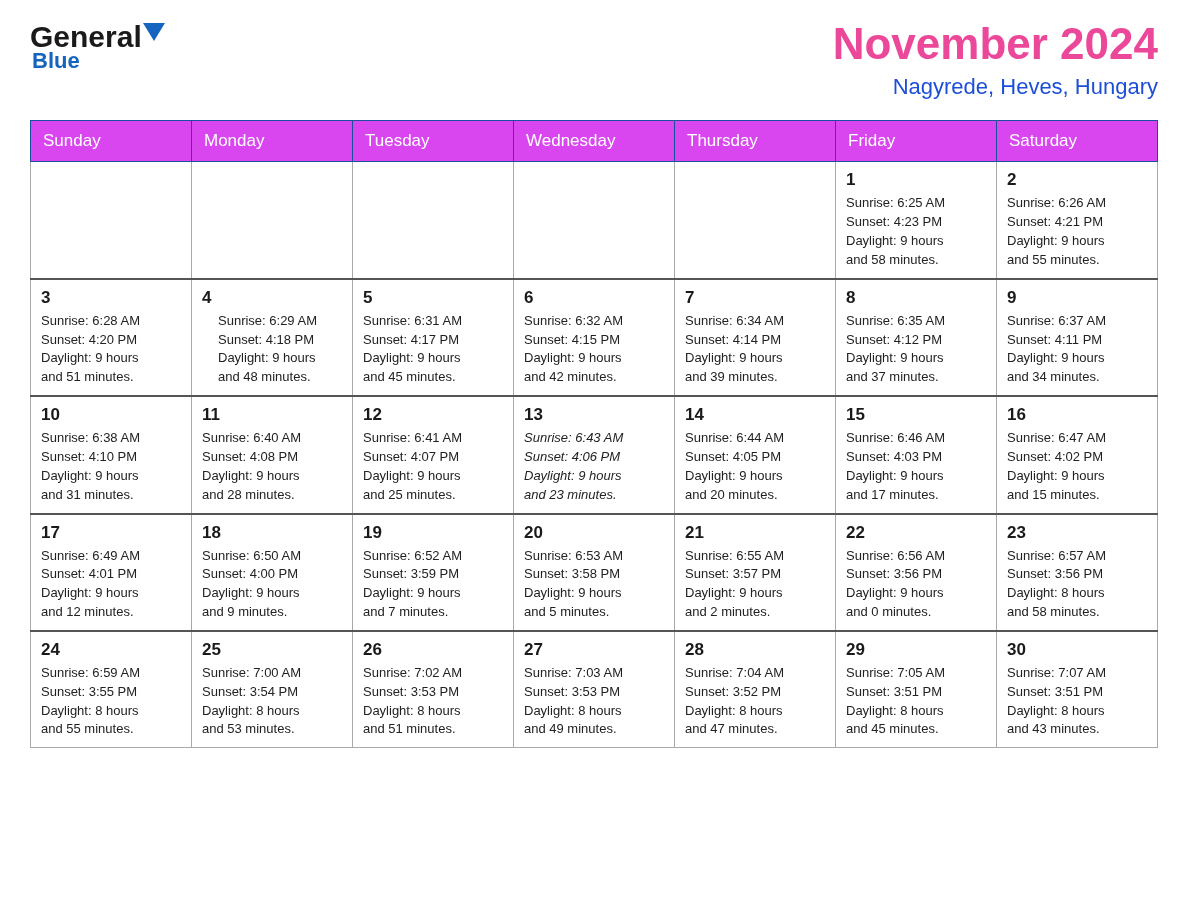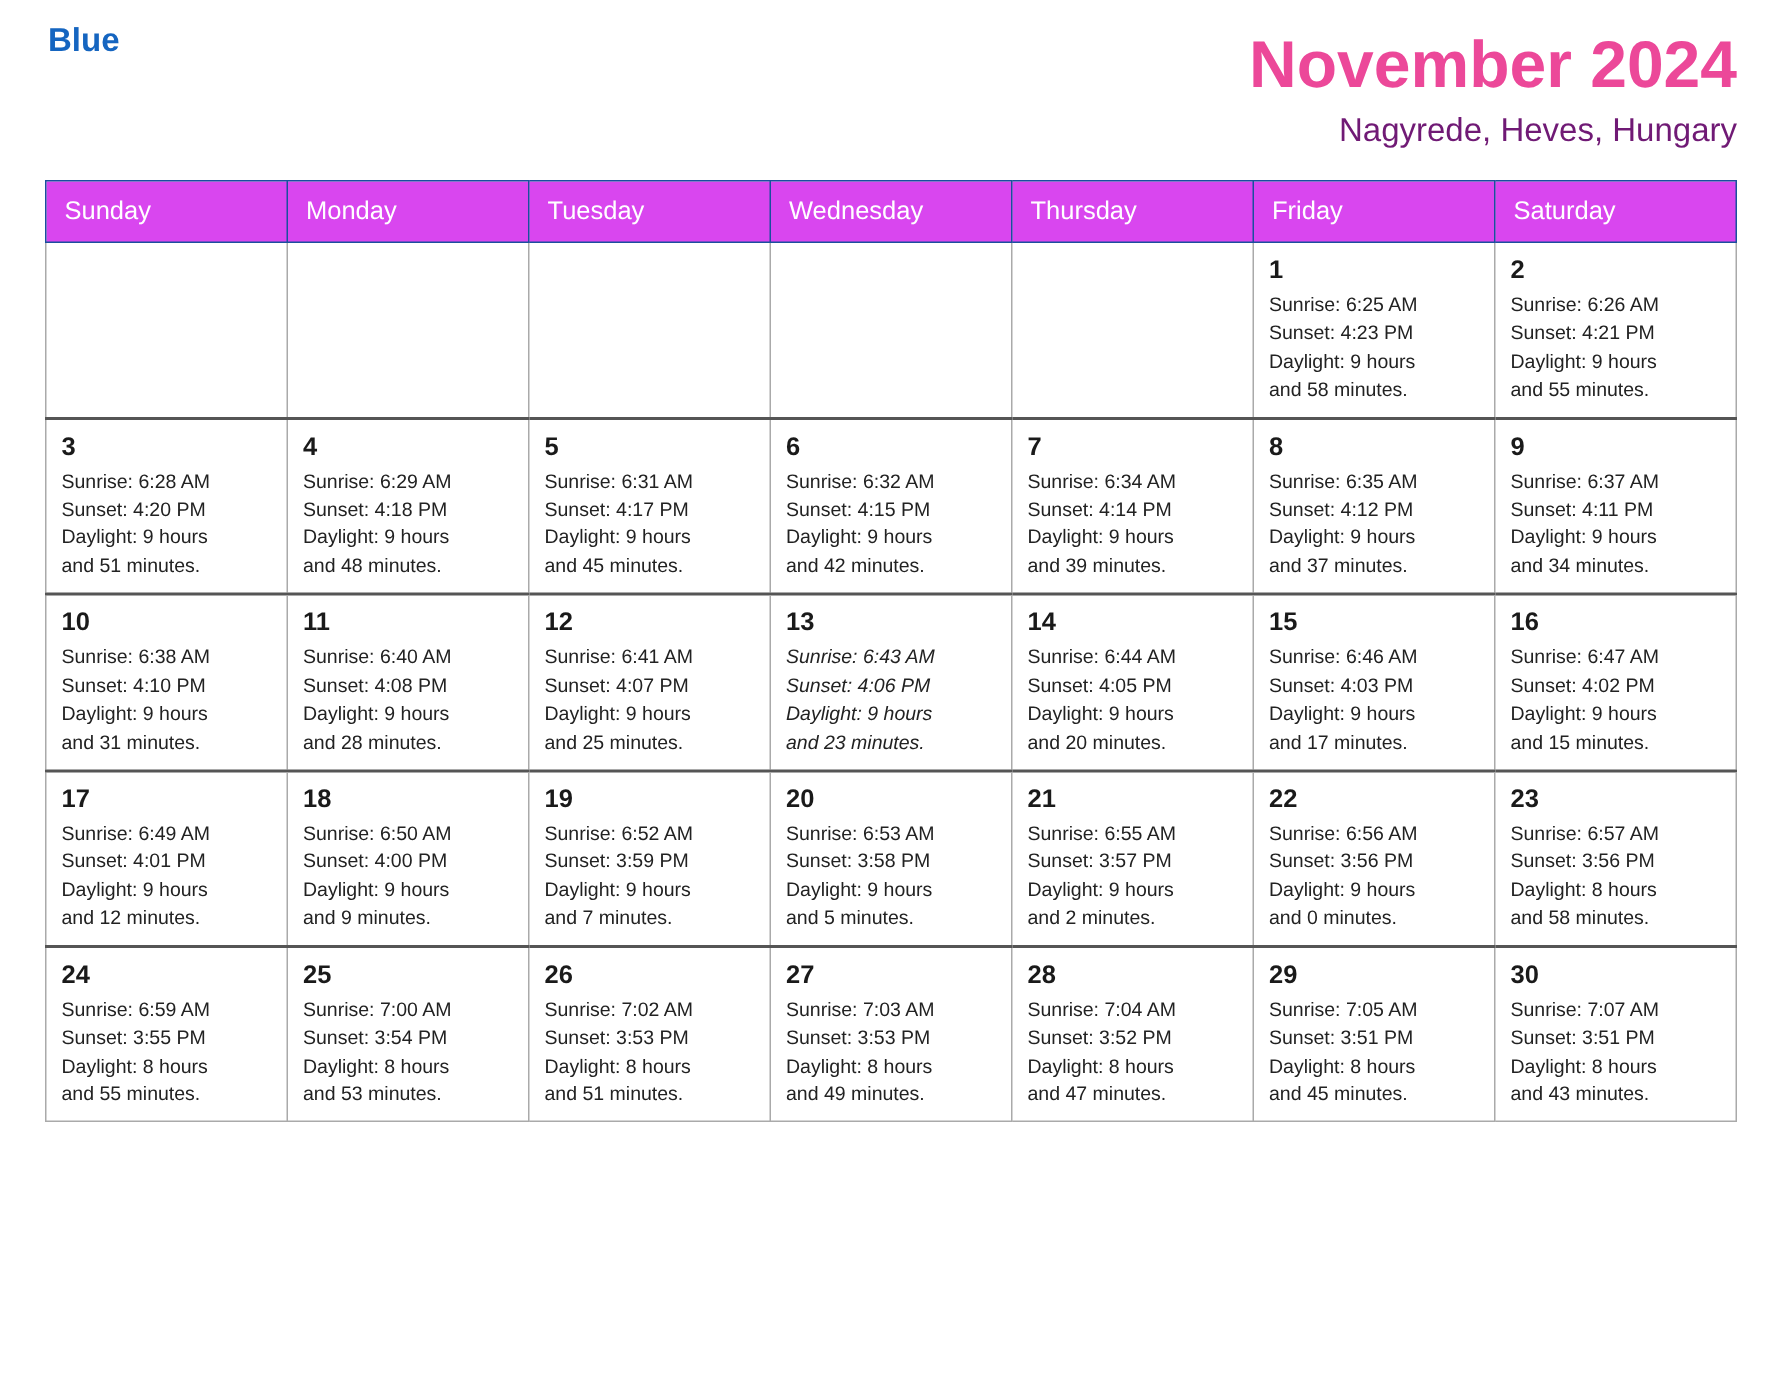"General" div { html: none -> <div> <span>General</span> <svg> <polygon></polygon> </svg> </div> }
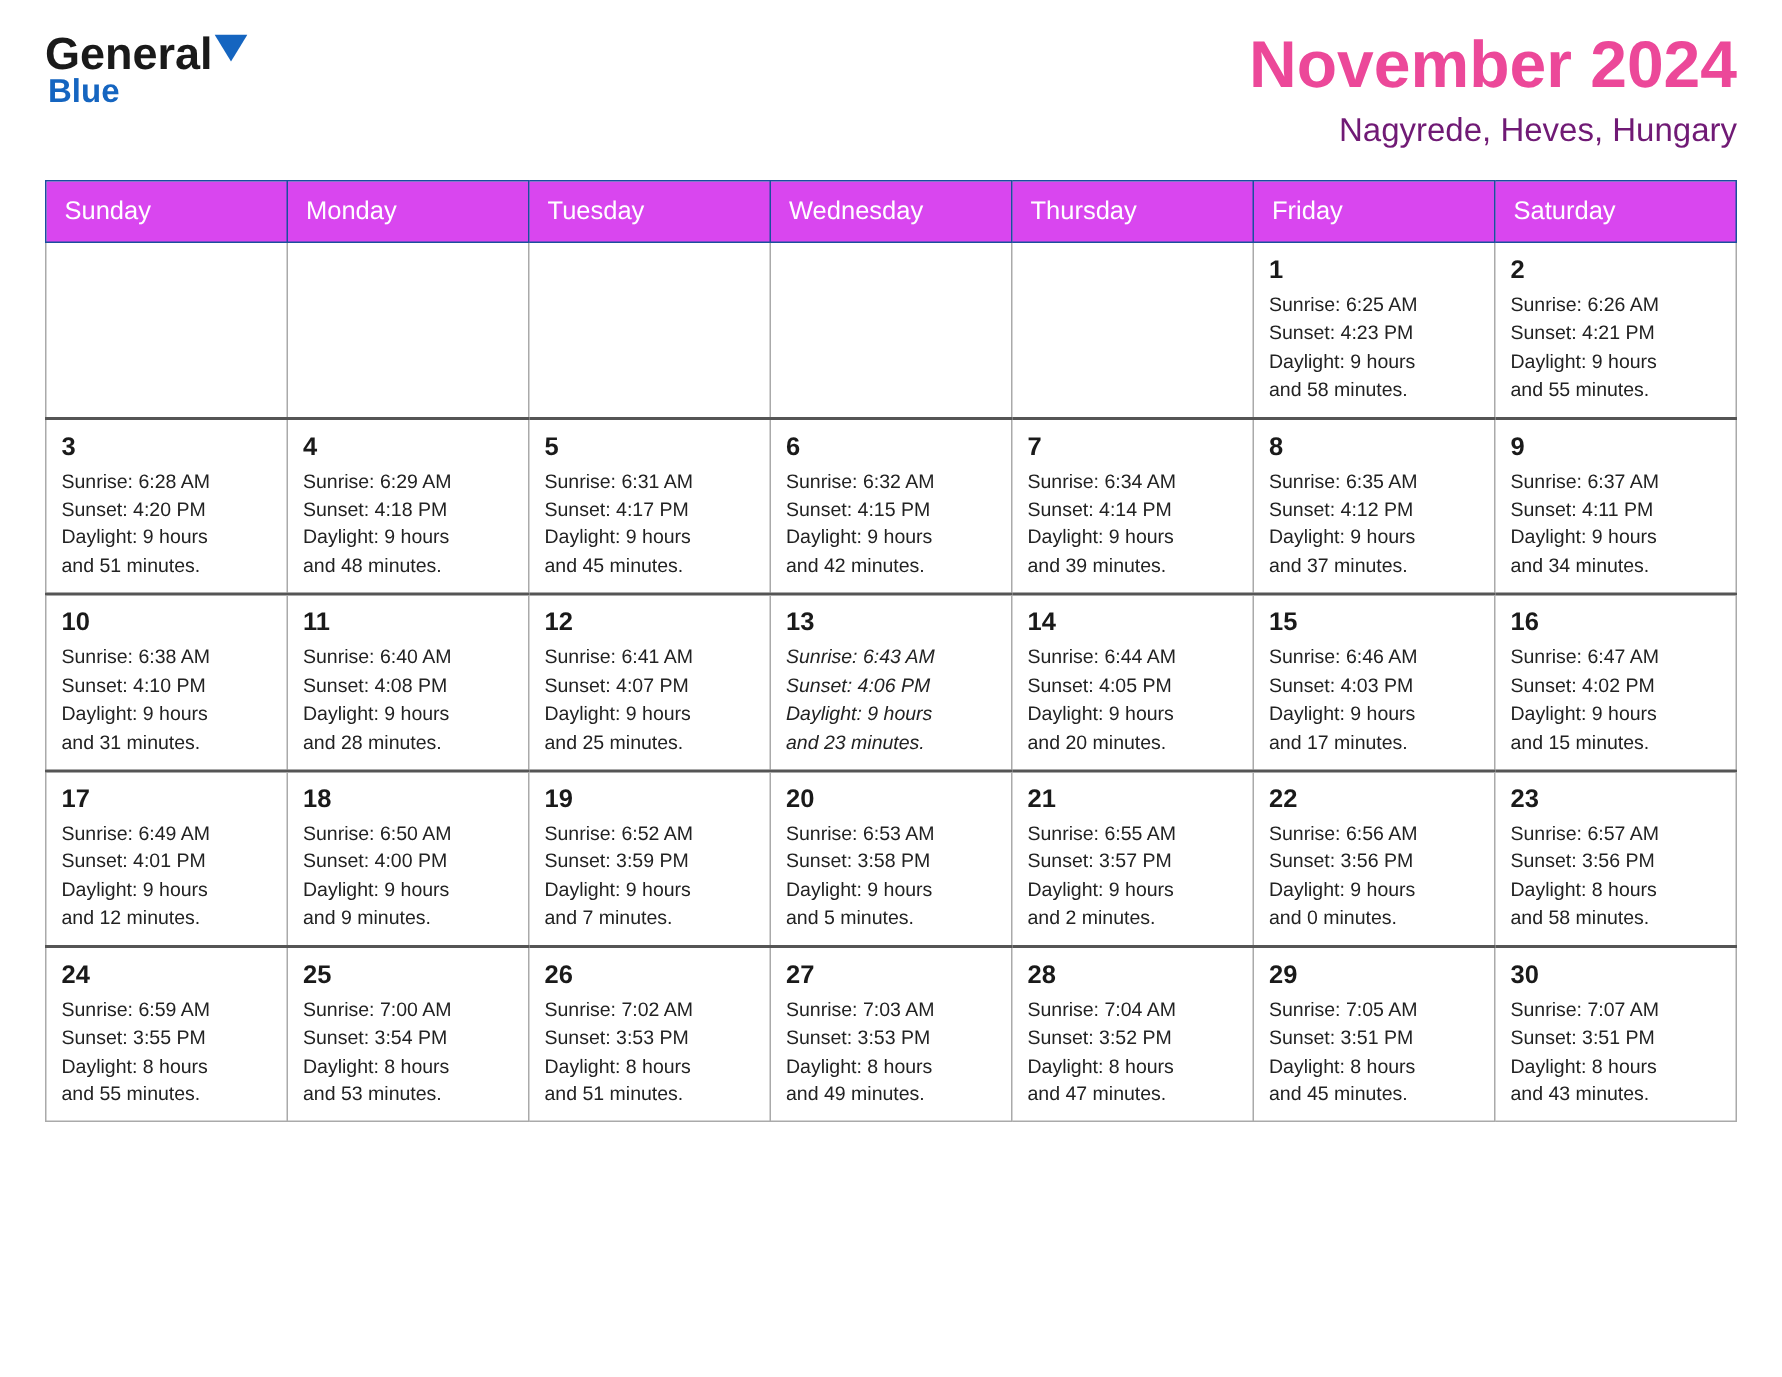"Nagyrede, Heves, Hungary" .calendar-subtitle { color: #701a75 -> #1d4ed8 }
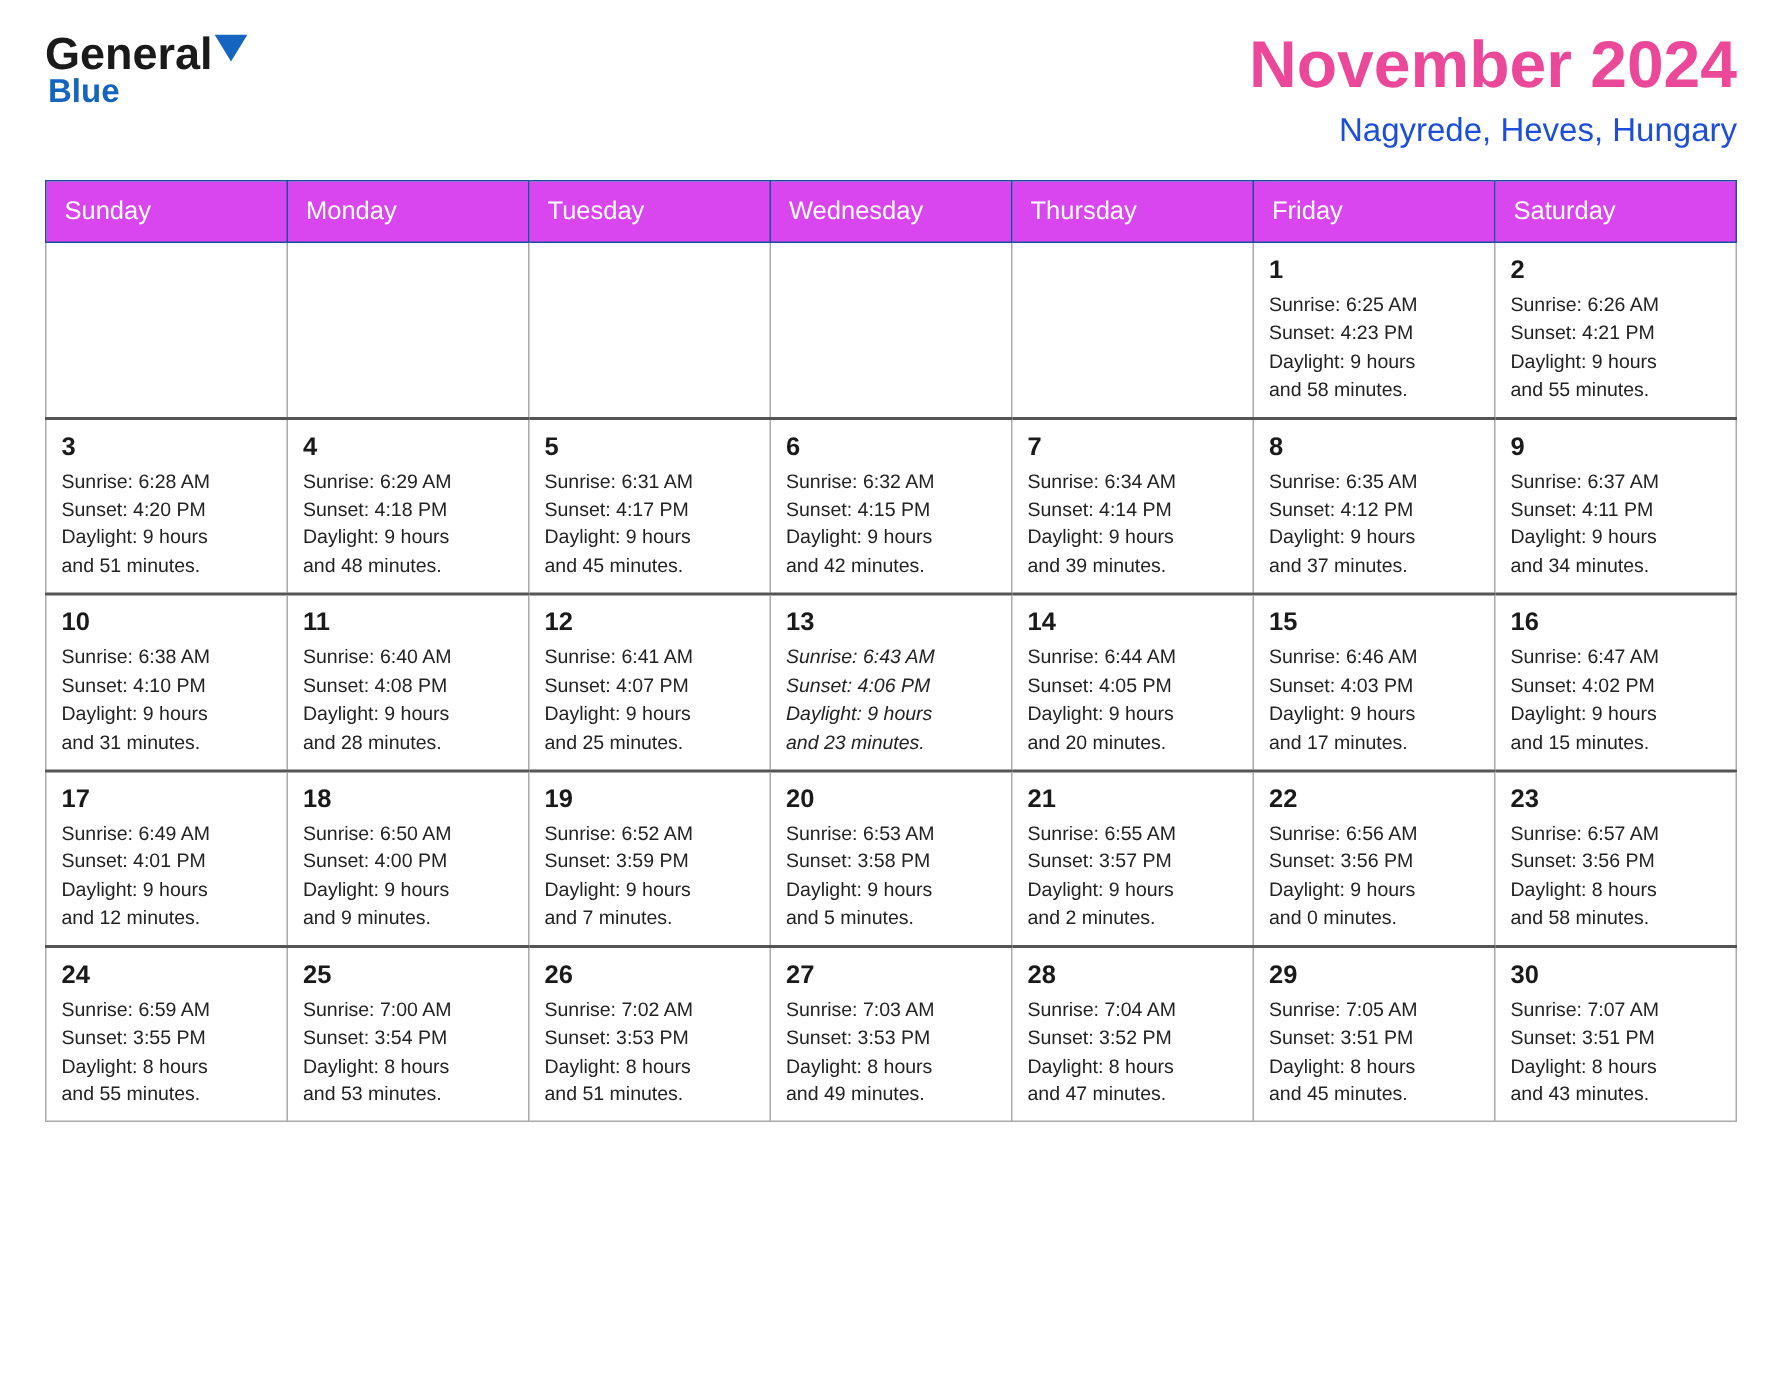"Sunrise: 6:29 AM" div.day-info { margin-left: none -> 16px }
